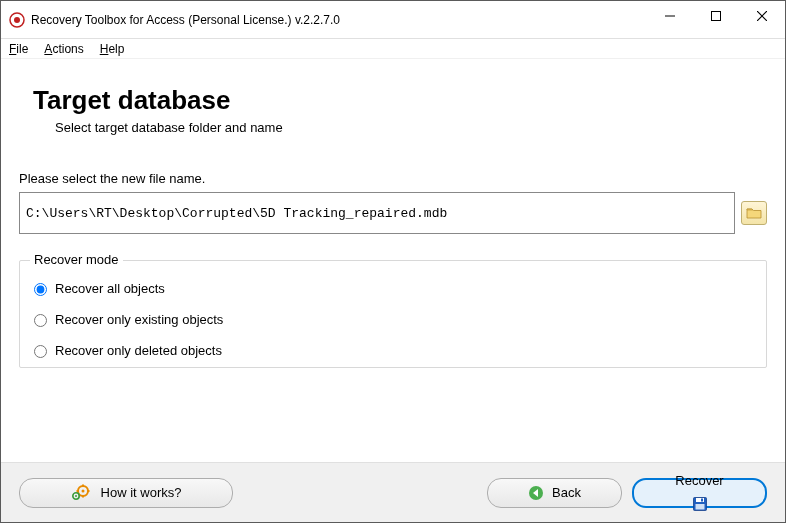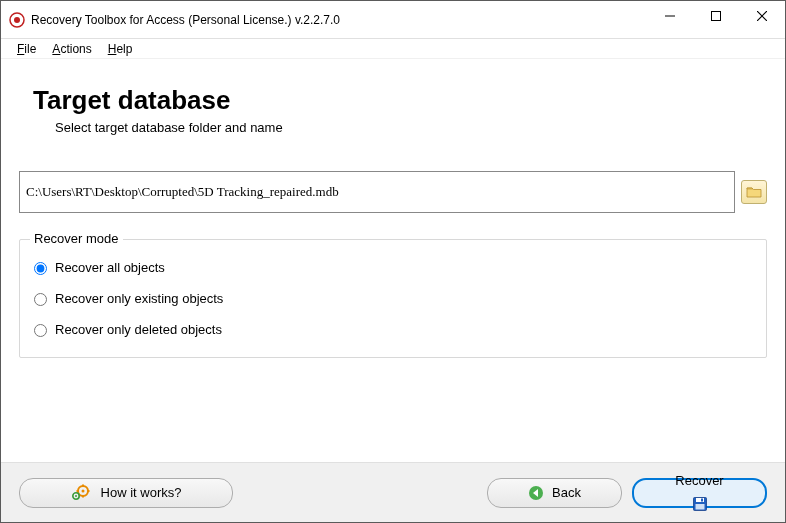"File" .menubar { padding: 0 8px -> 0 0 }
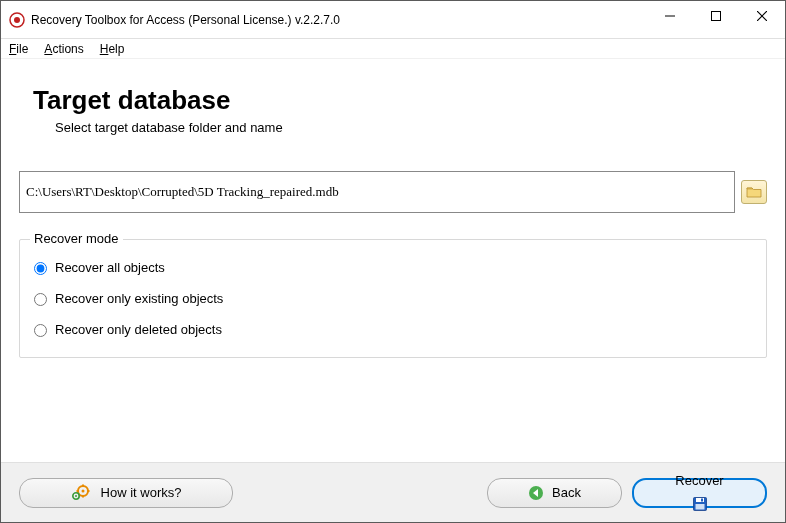"Please select the new file" div.prompt { html: none -> <div>Please select the new file name.</div> }
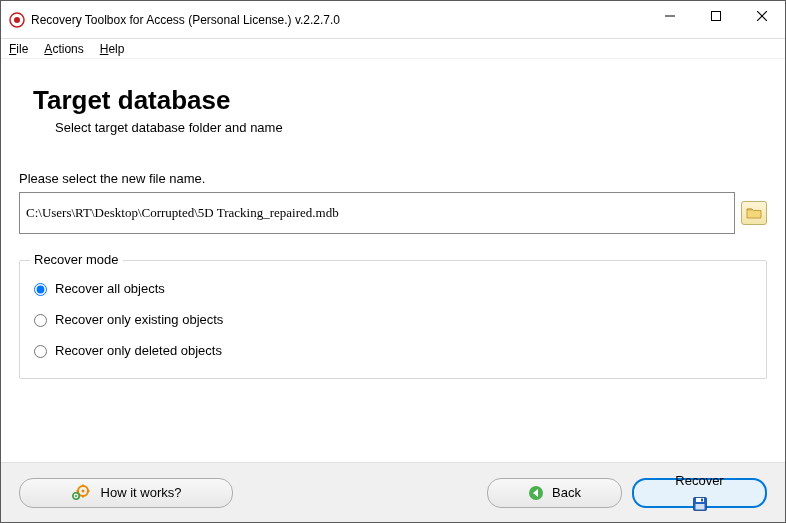"C:\Users\RT\Desktop\Corrupted\5D" .file-input { font-family: Liberation Serif, serif -> Liberation Mono, monospace }
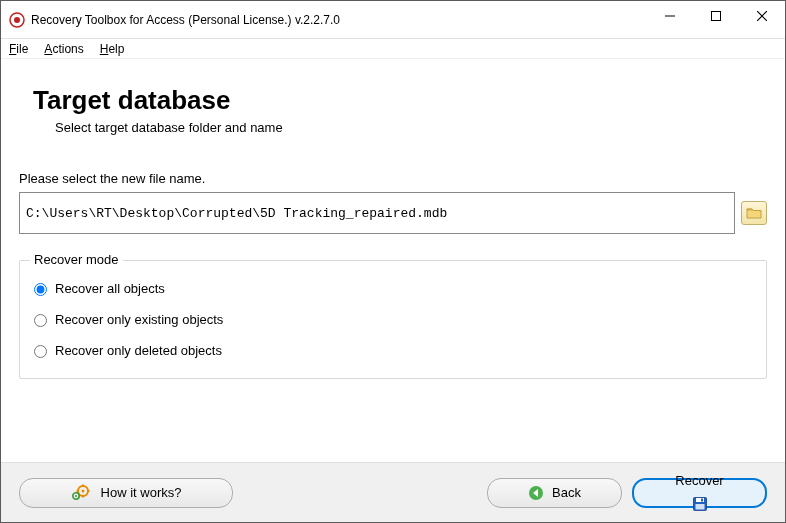"Recover mode" .fieldset { padding: 14px 12px 20px 12px -> 14px 12px 9px 12px }
